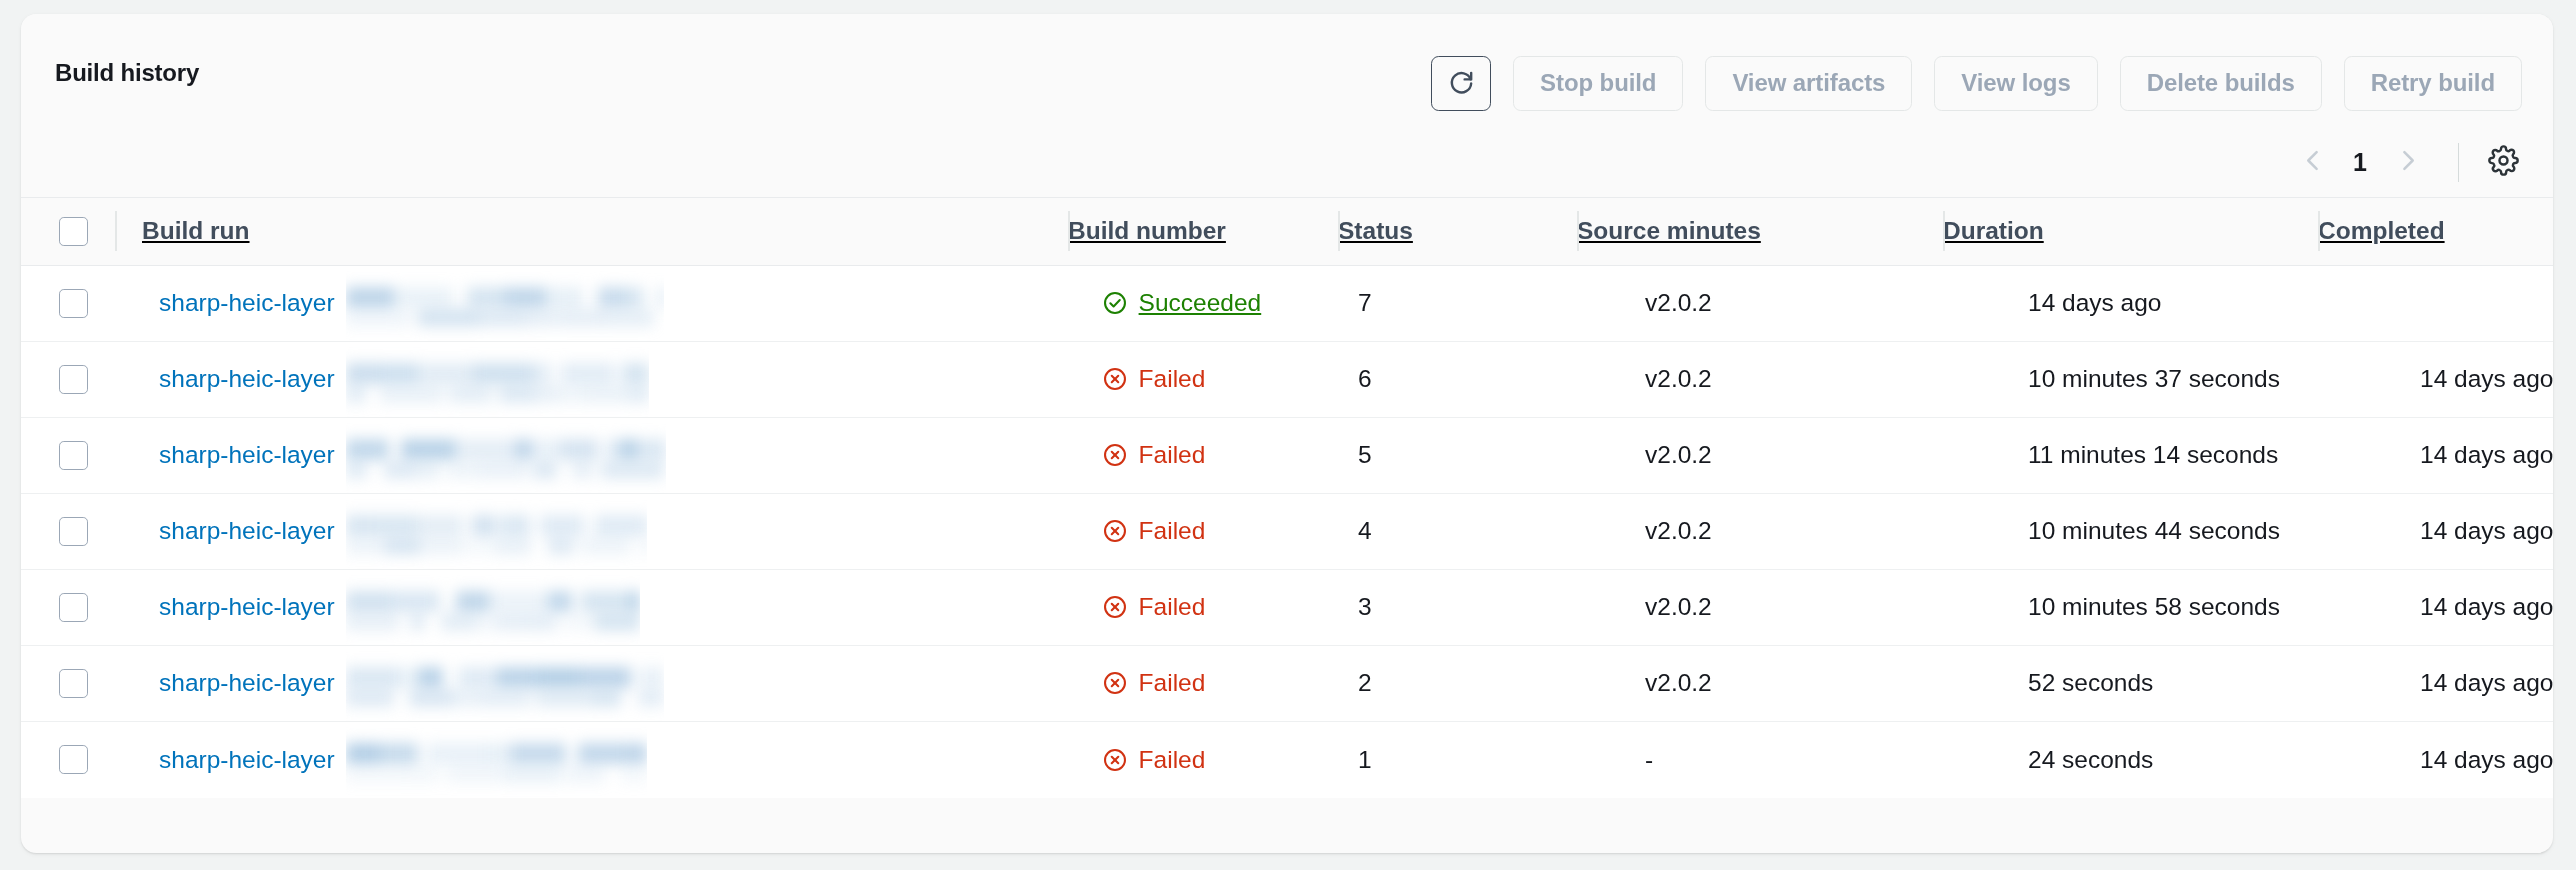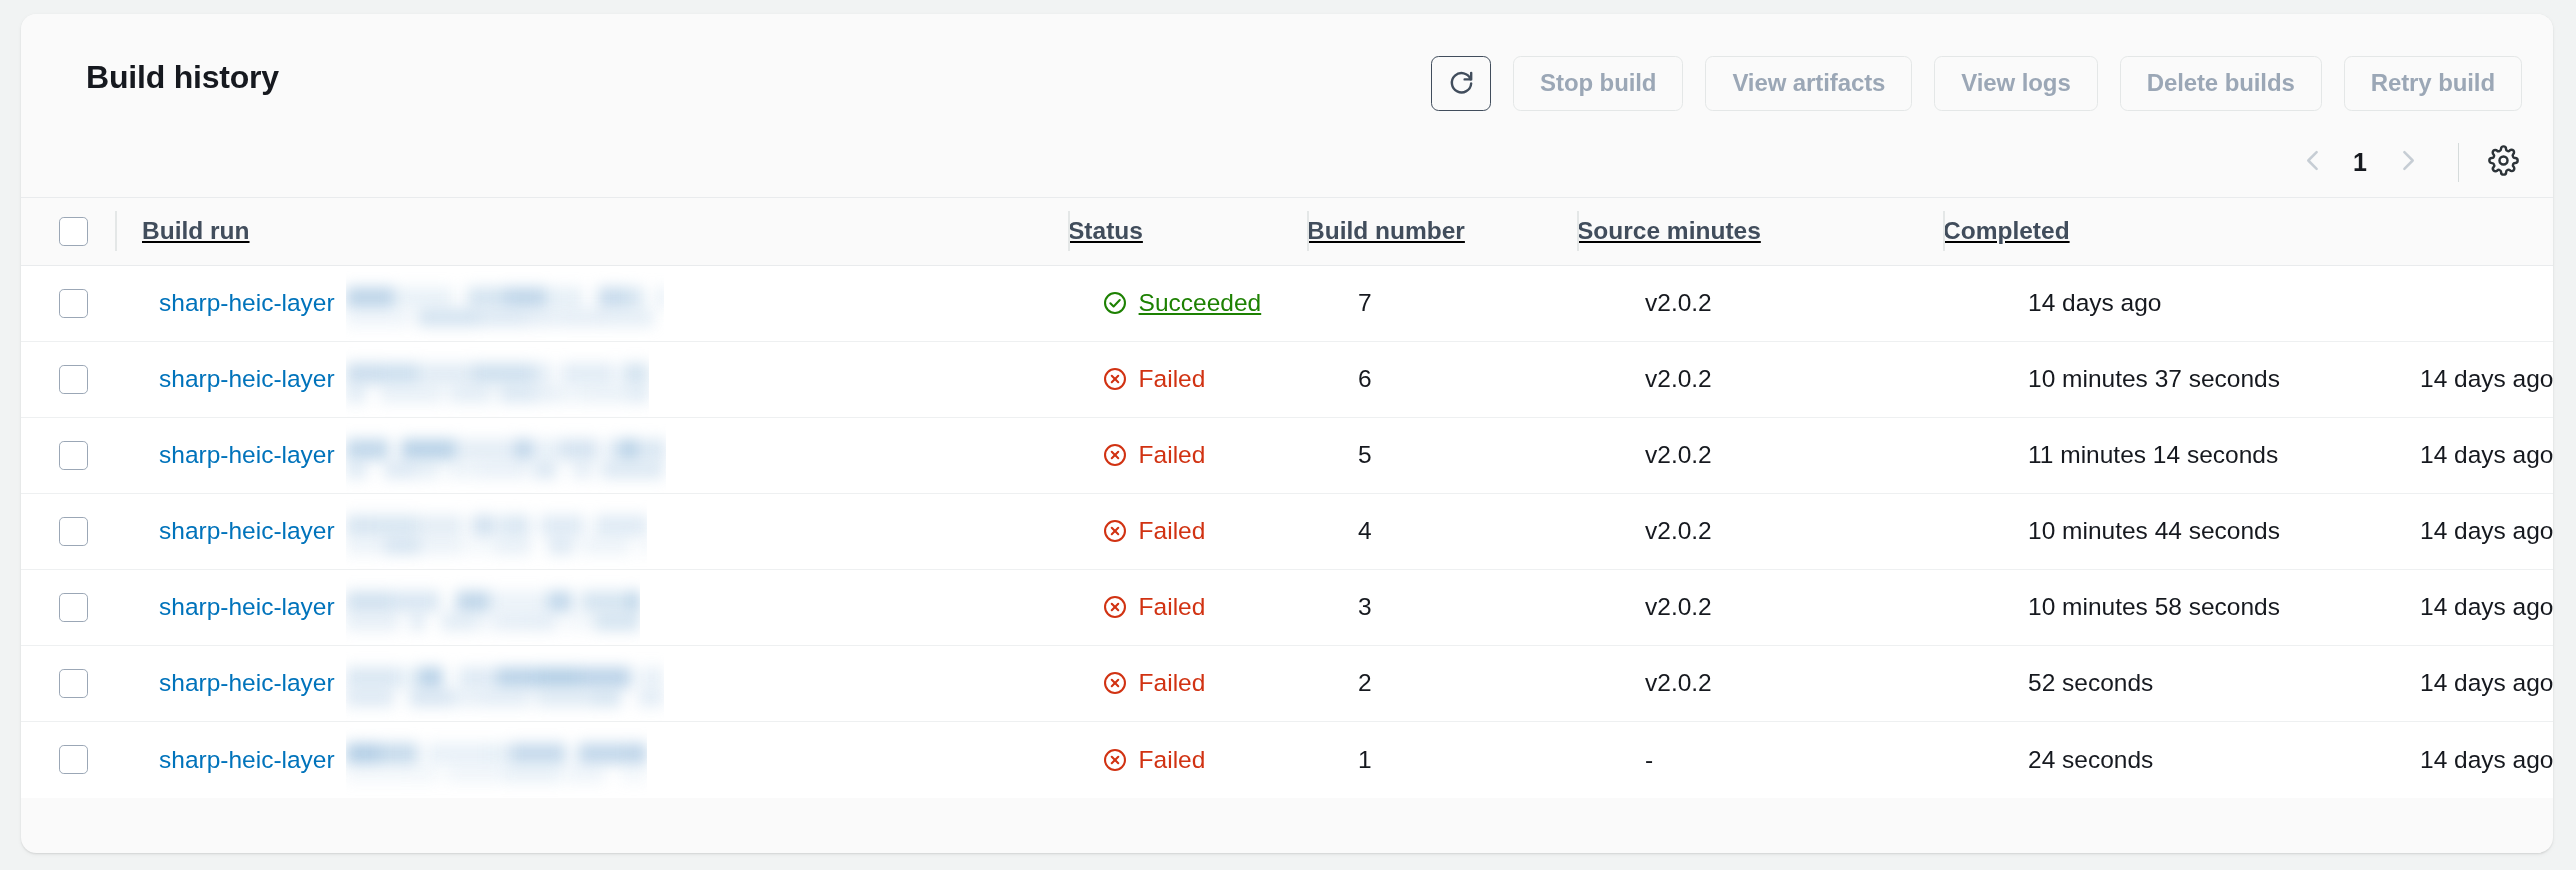"Build history" .card-title { font-size: 32px -> 24px; margin-left: 31px -> none }
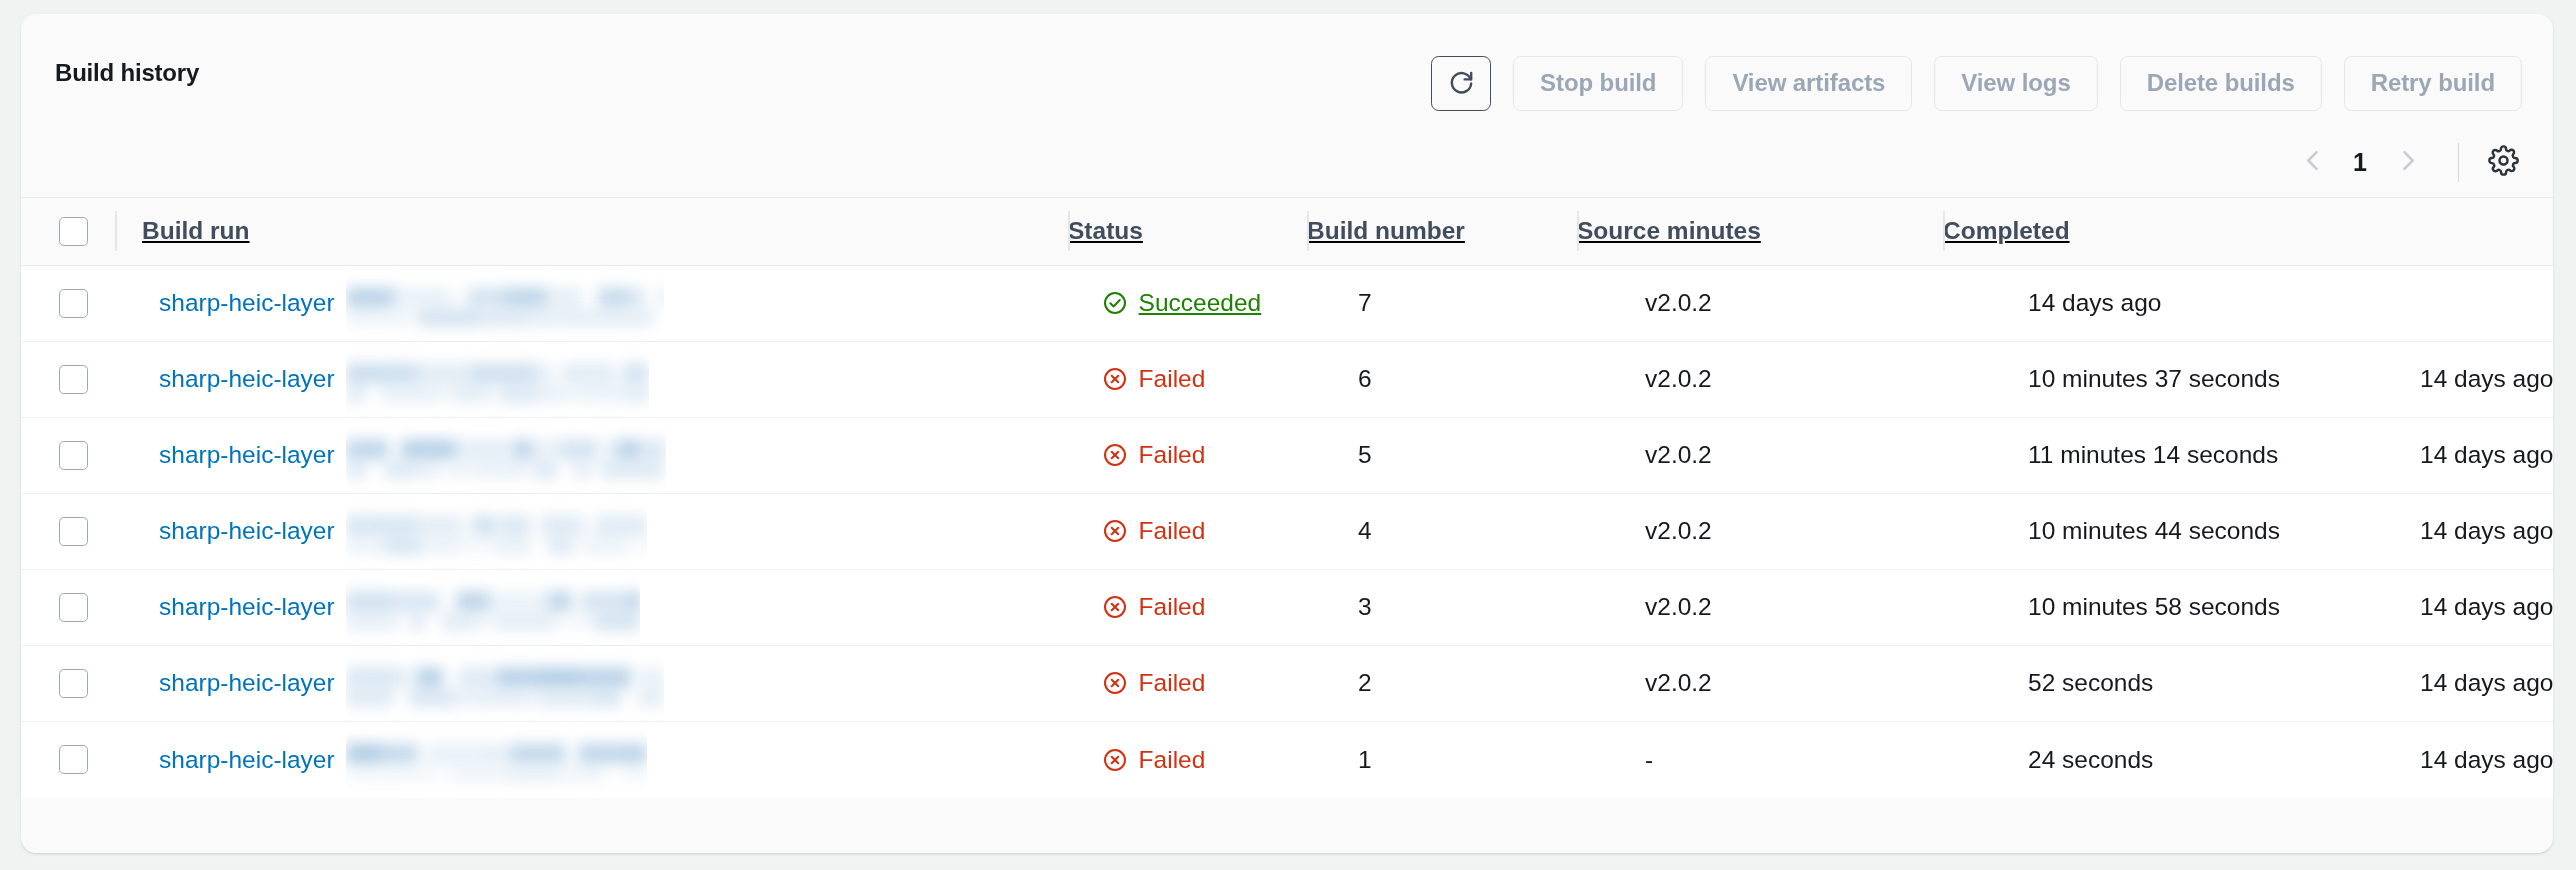"Status" div.cell { order: before "Build number" -> after "Build number" }
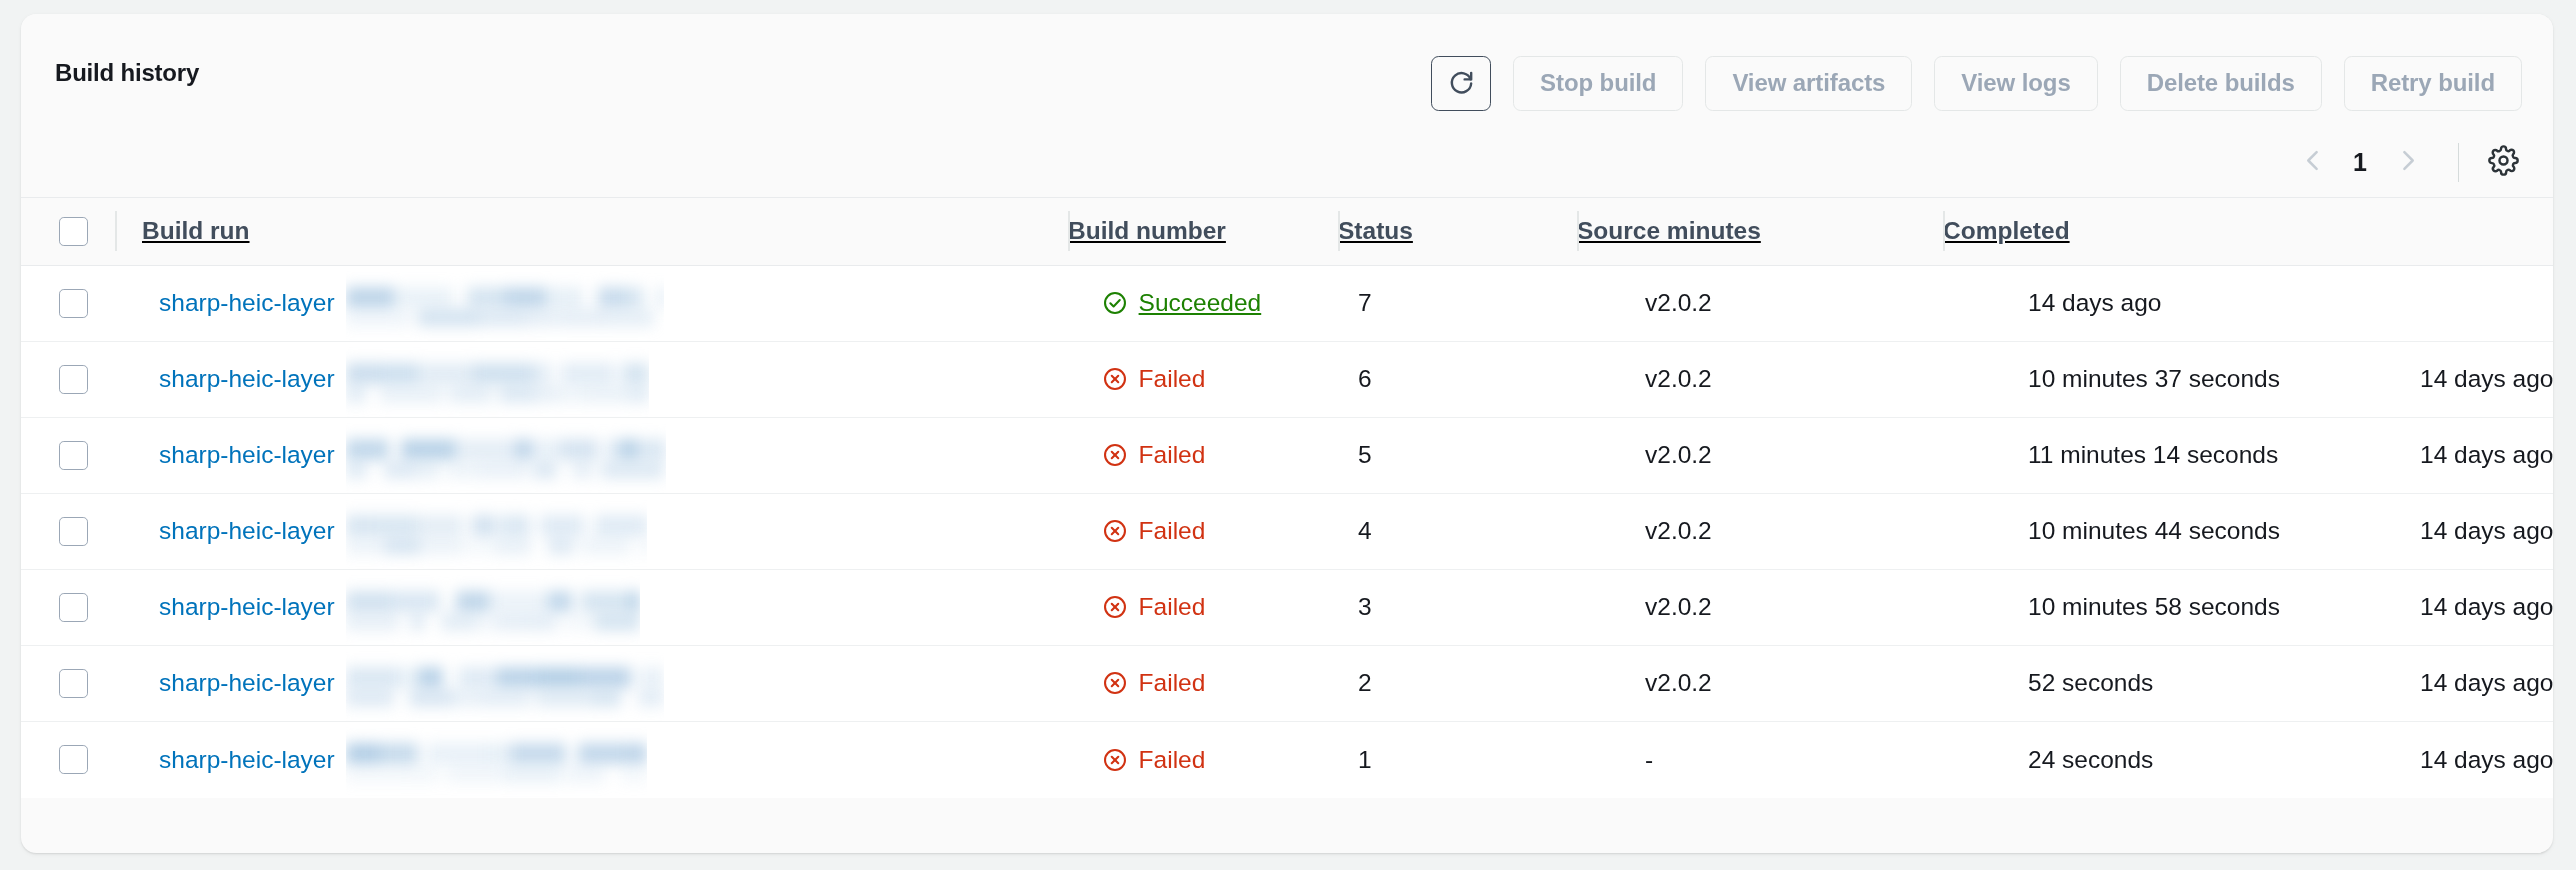"Duration" div.cell { html: none -> <div>Duration</div> }
